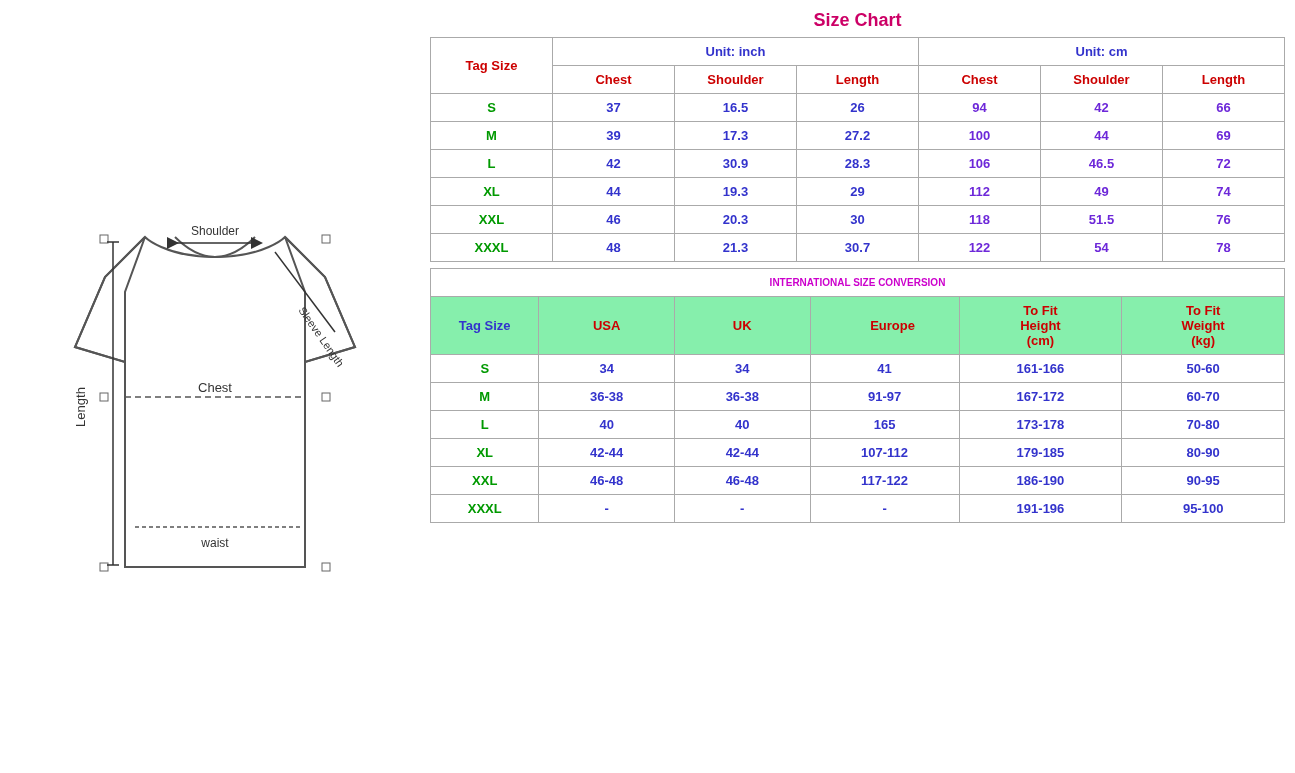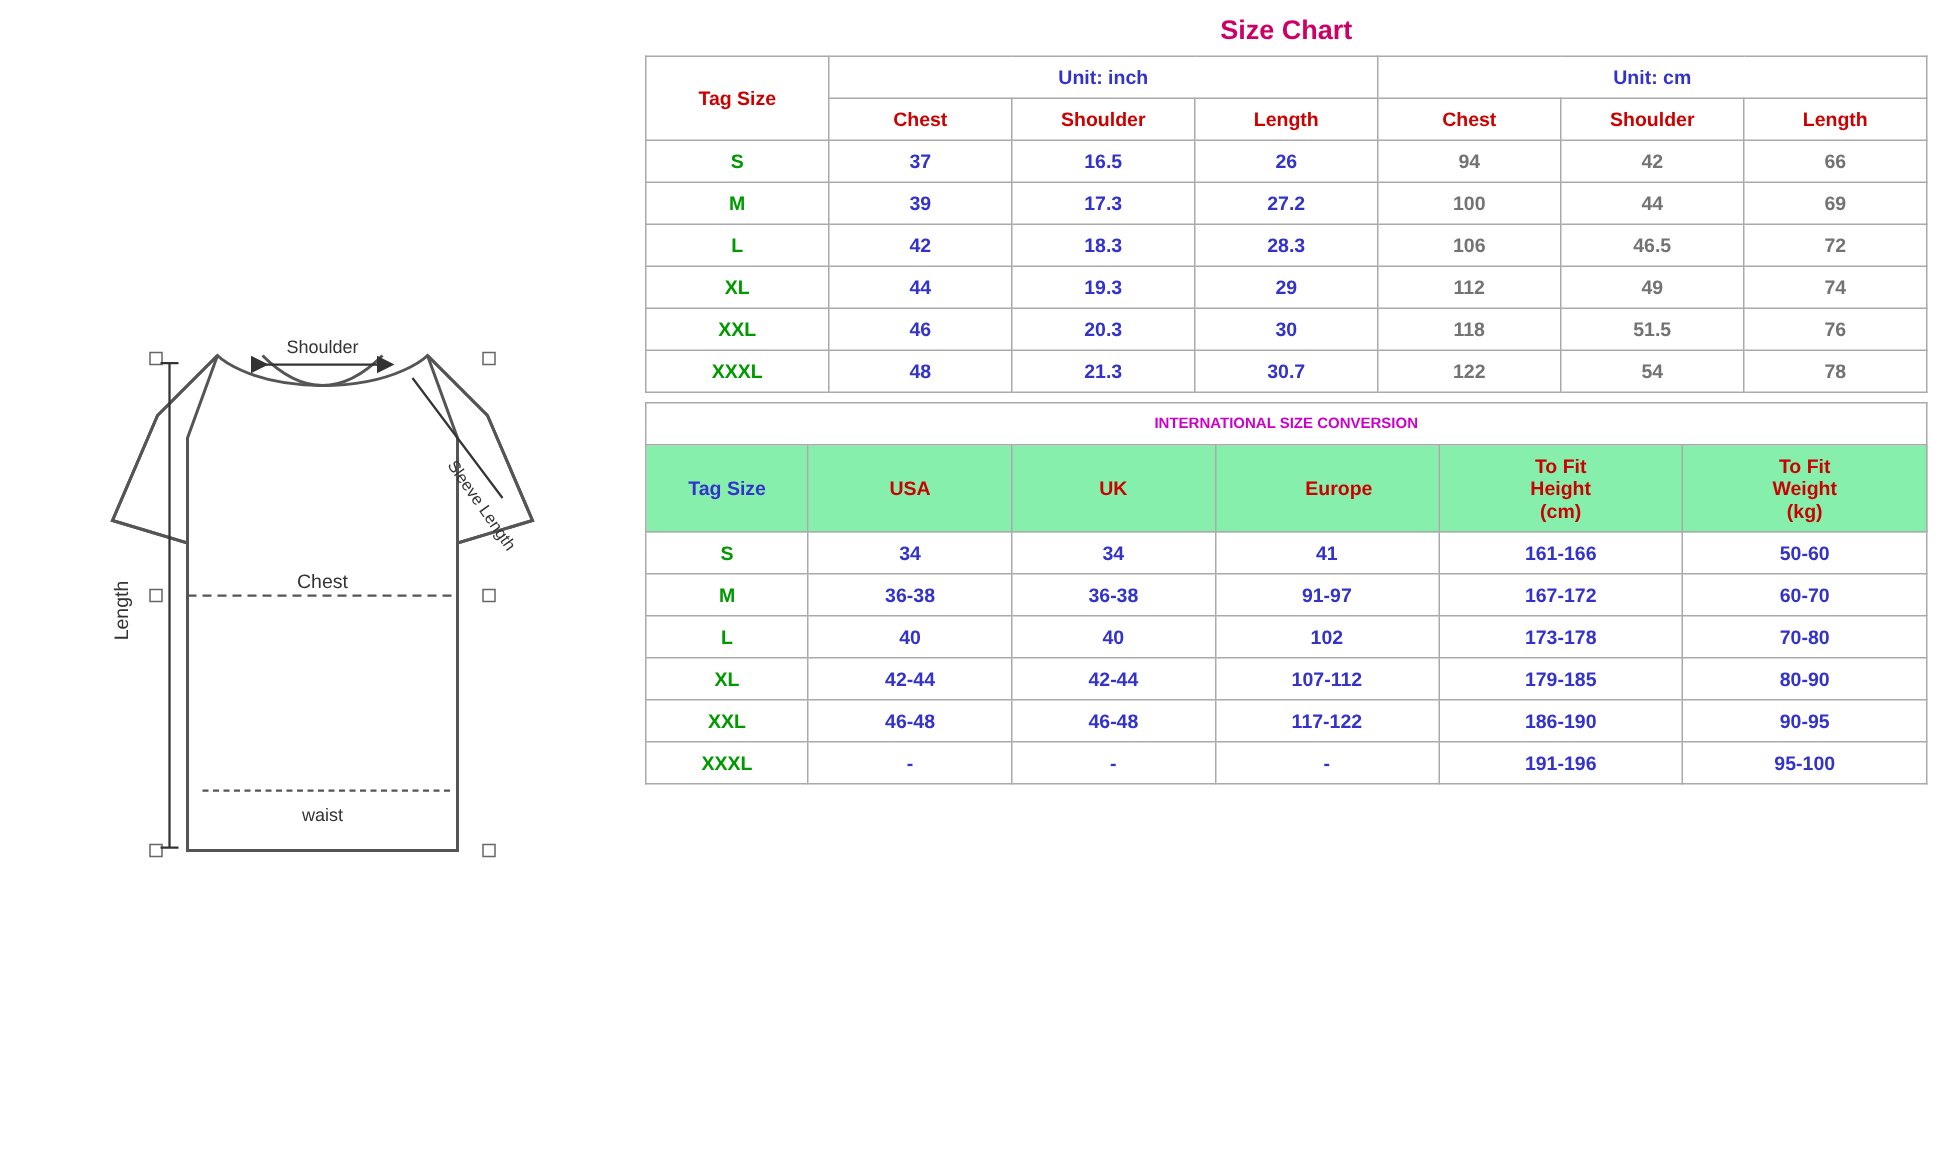"94" .val-cm { color: #737373 -> #6d28d9 }
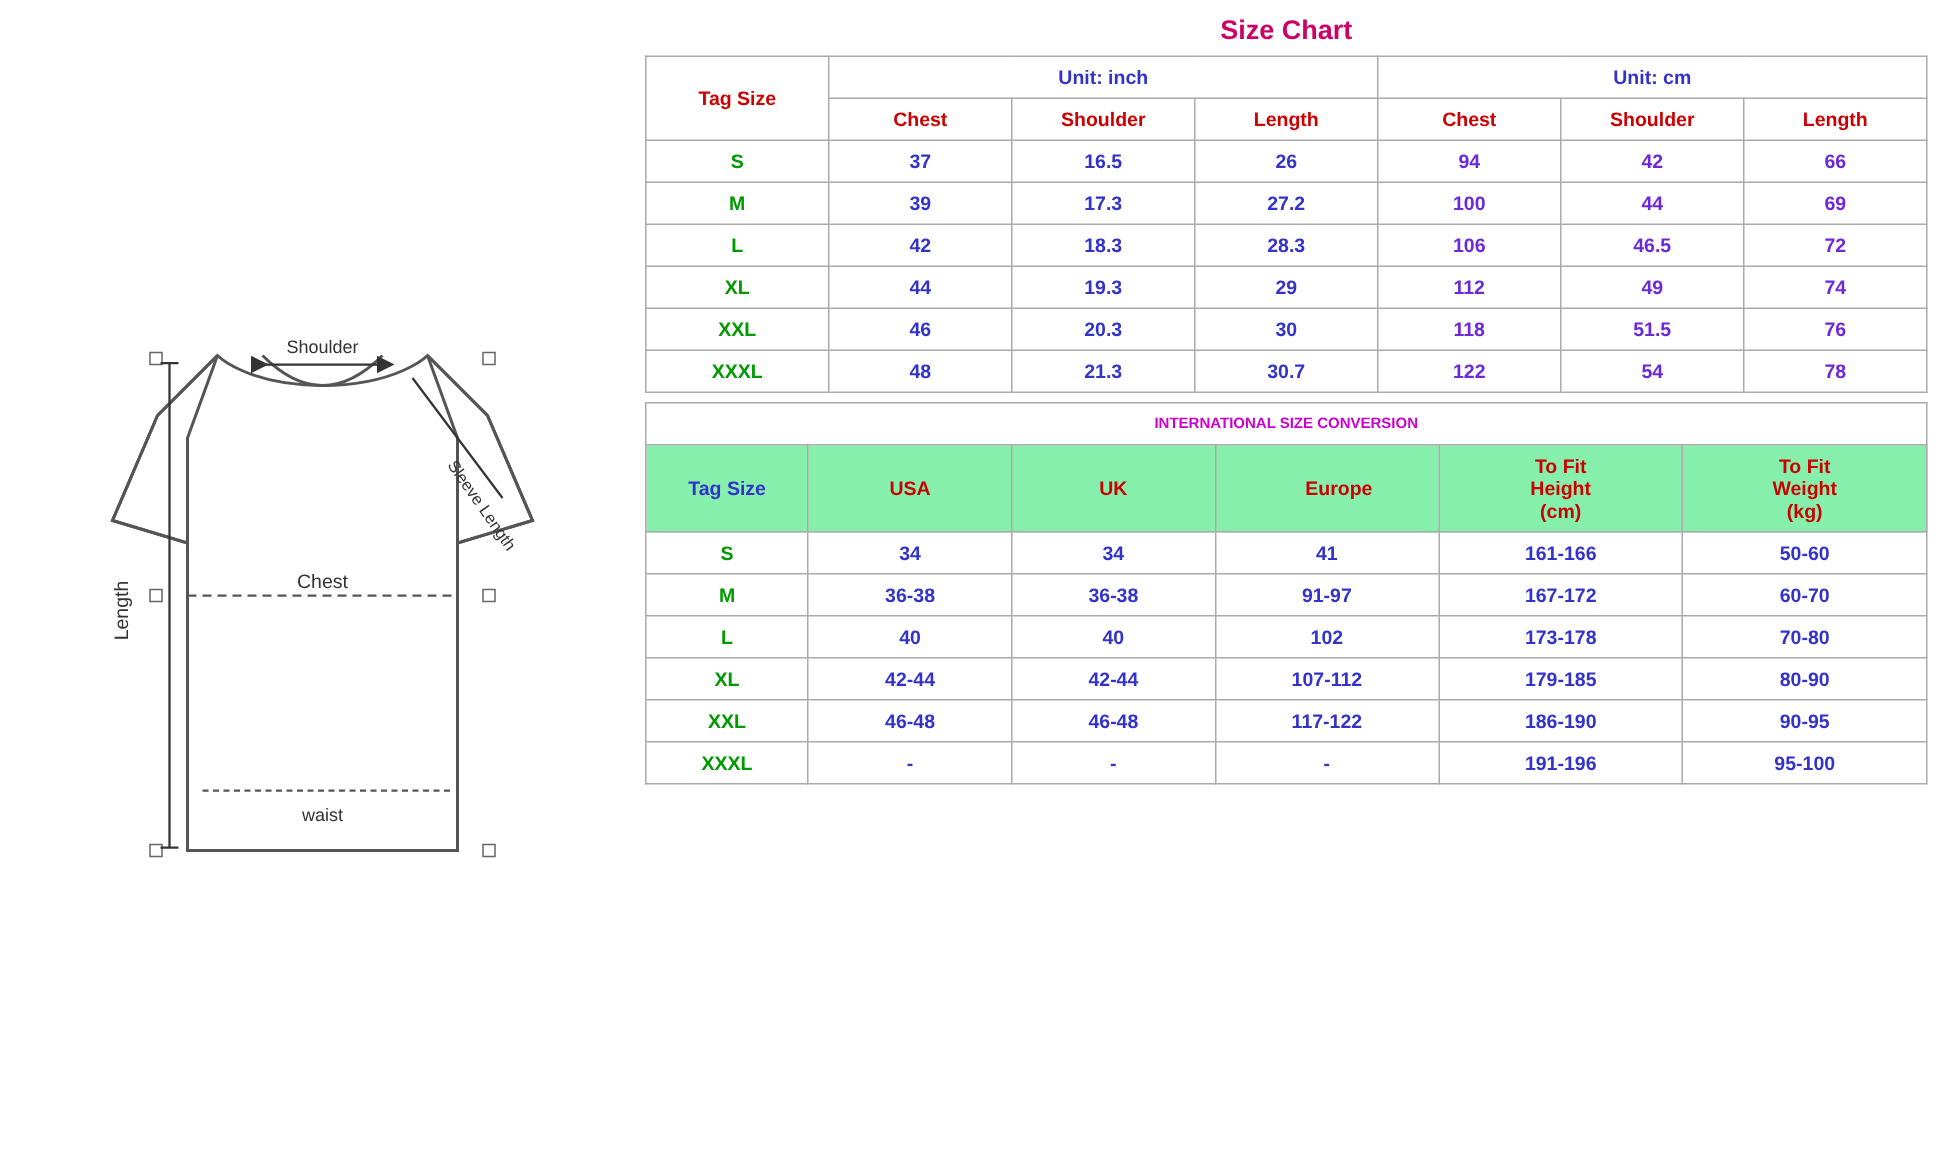"18.3" td.val-inch { text: 18.3 -> 30.9 }
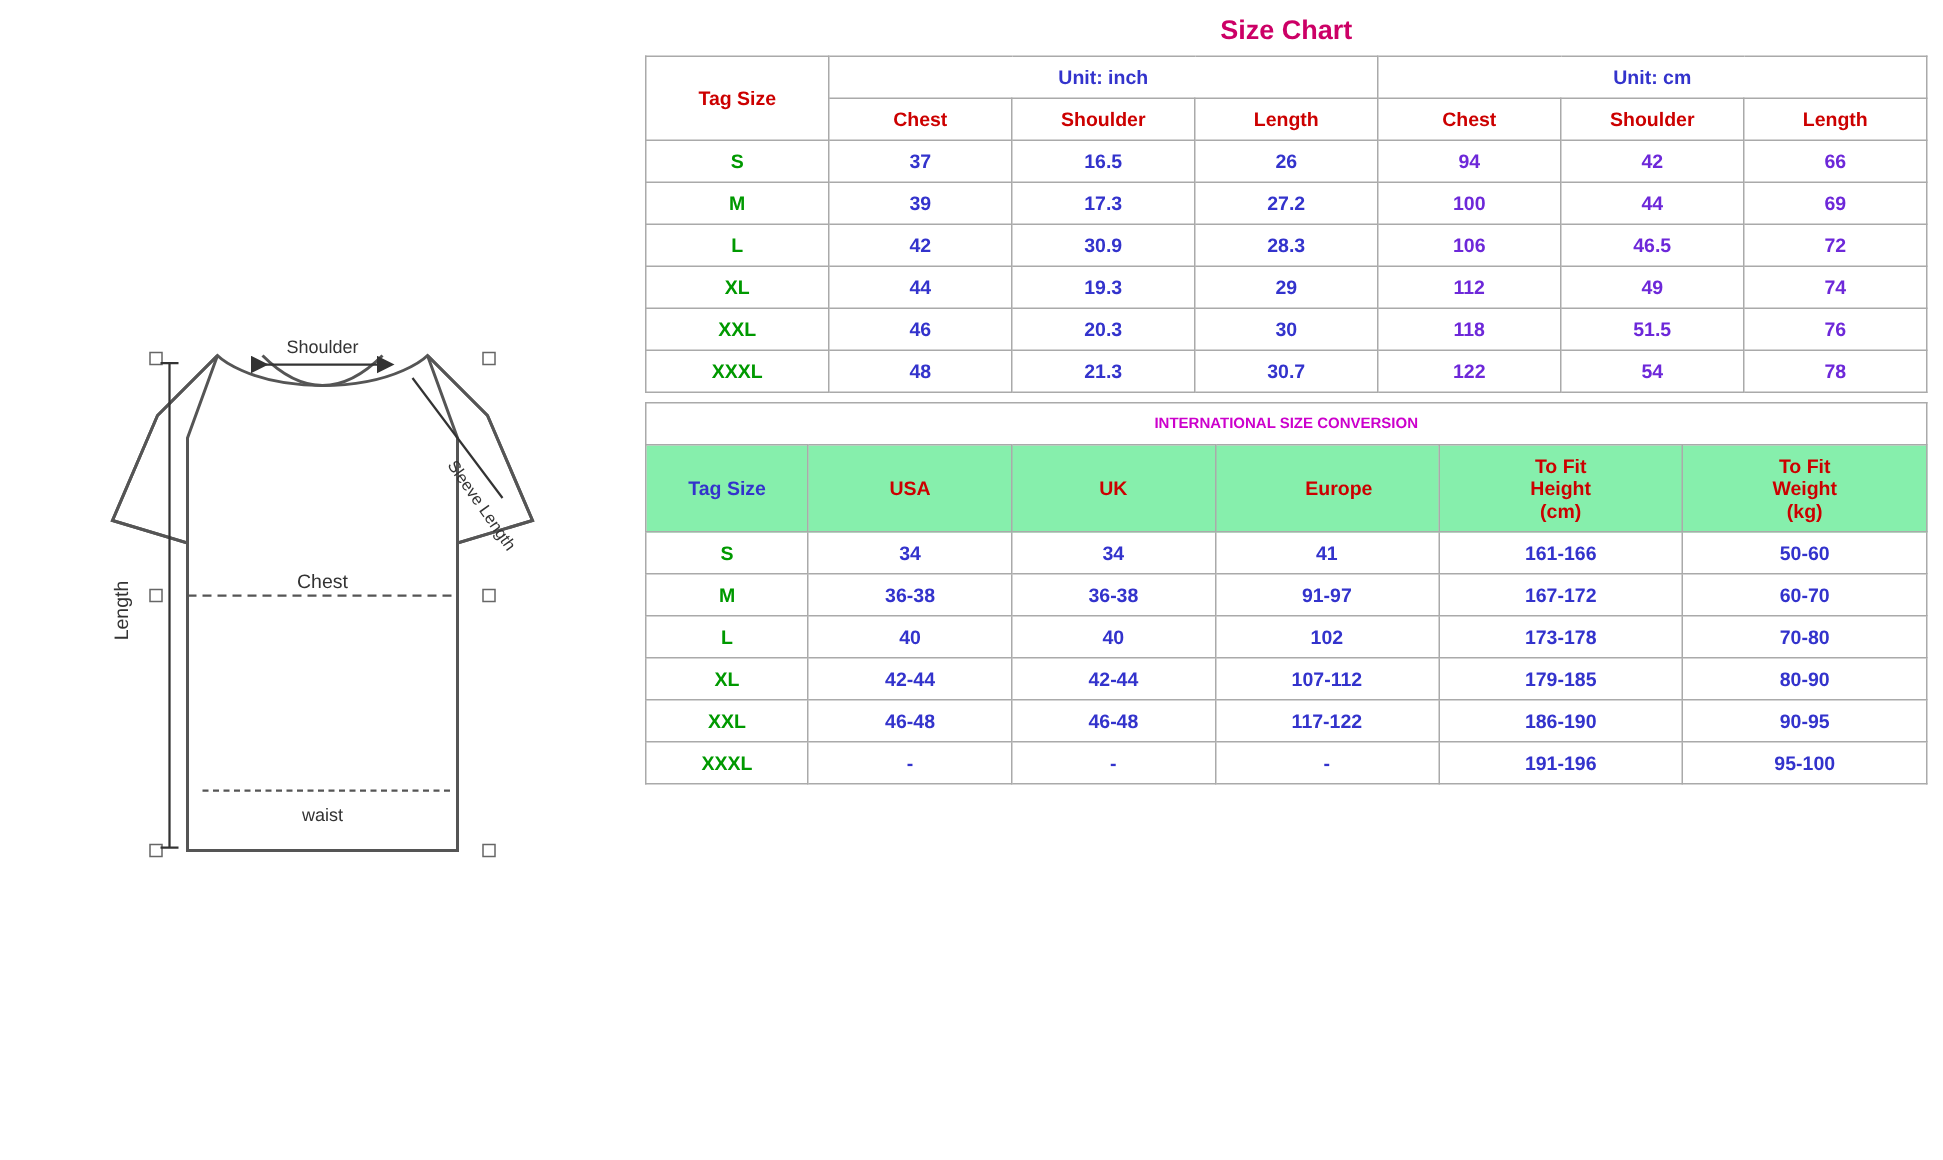"102" td.intl-val { text: 102 -> 165 }
